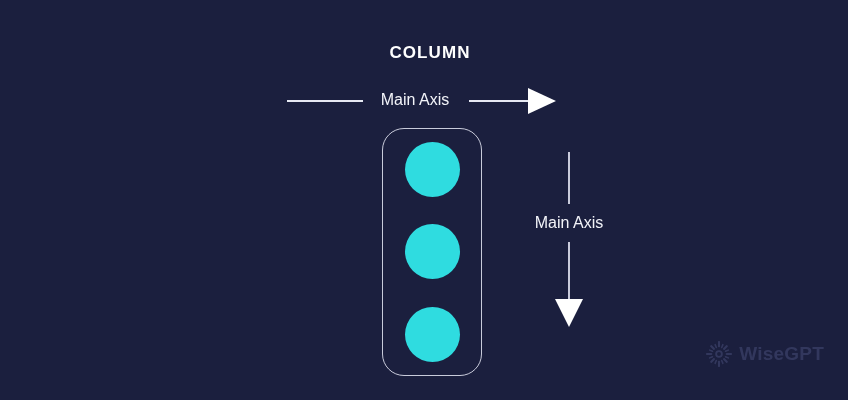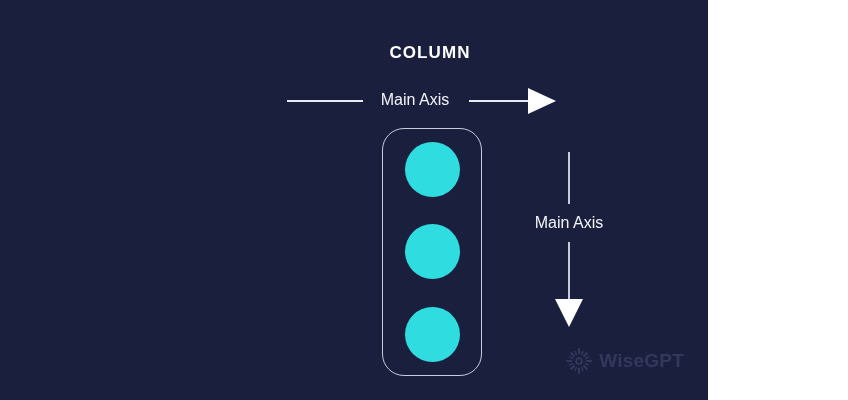"COLUMN" #diagram { width: 708px -> 848px }
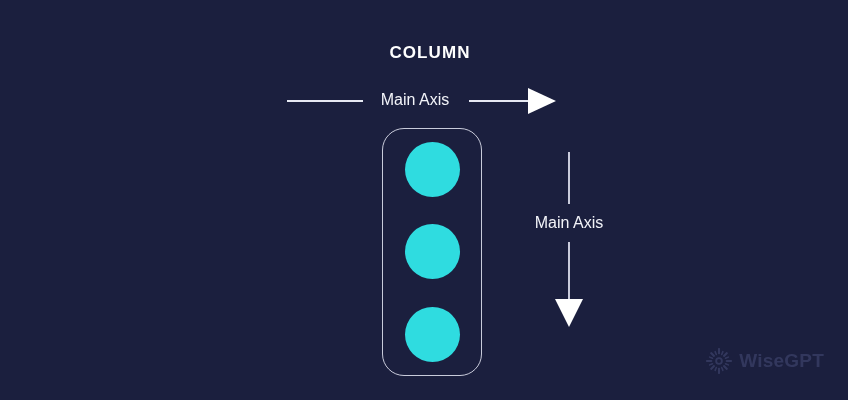"WiseGPT" .watermark { bottom: 26px -> 33px }
